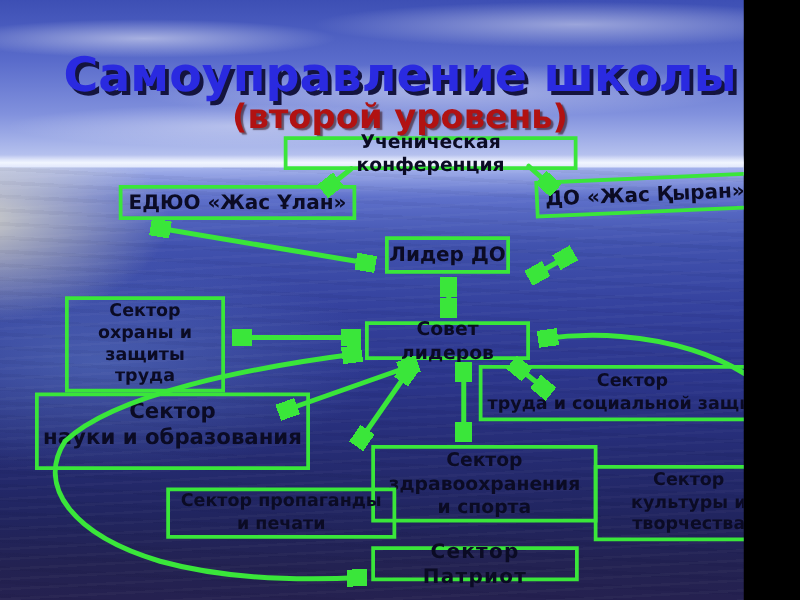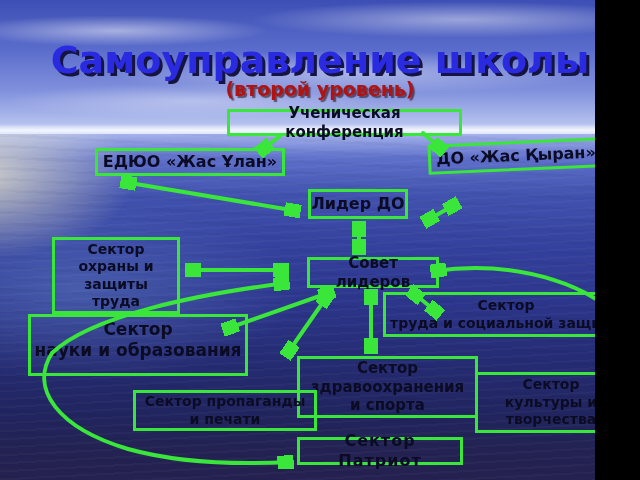"(второй уровень)" .subtitle { font-size: 19px -> 27px }
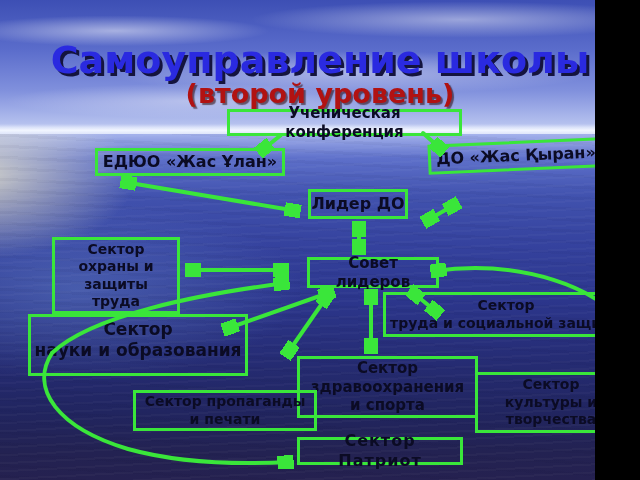"Совет лидеров" .n-sovet { left: 307px -> 292px }
